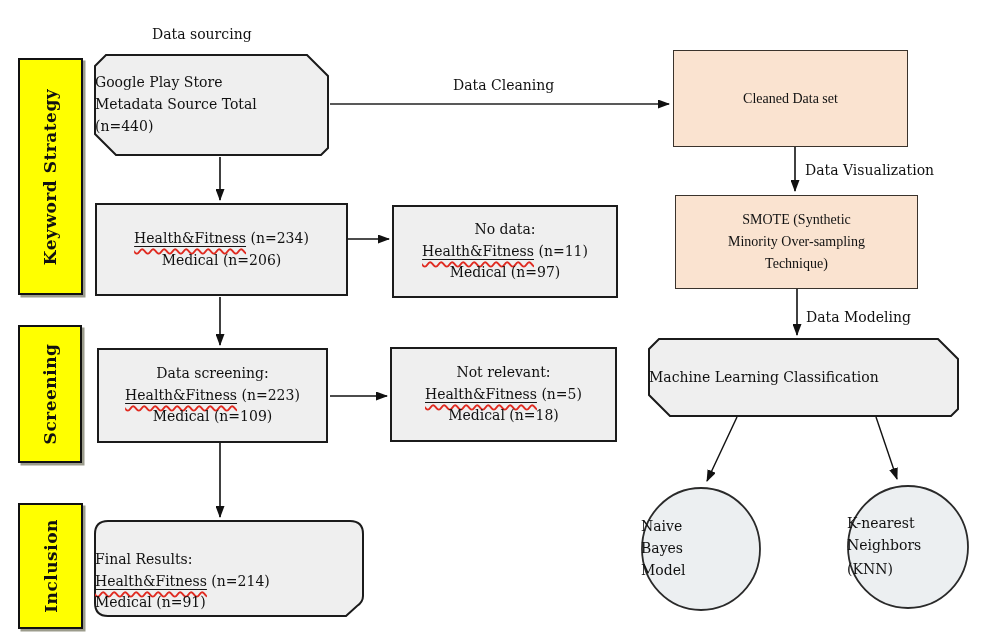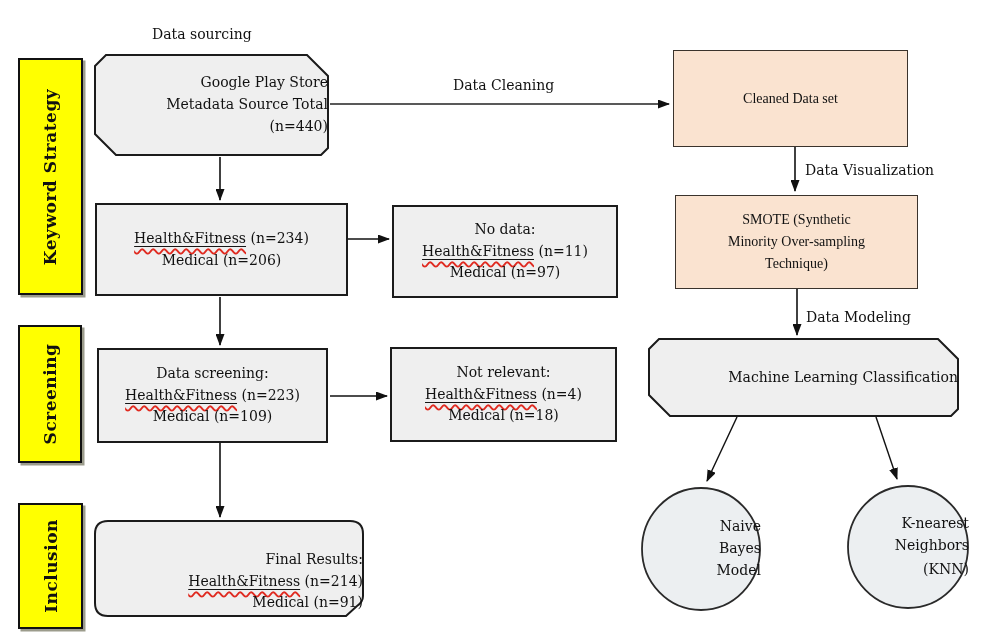"Google Play Store" .overlay-text { align-items: flex-end -> flex-start }
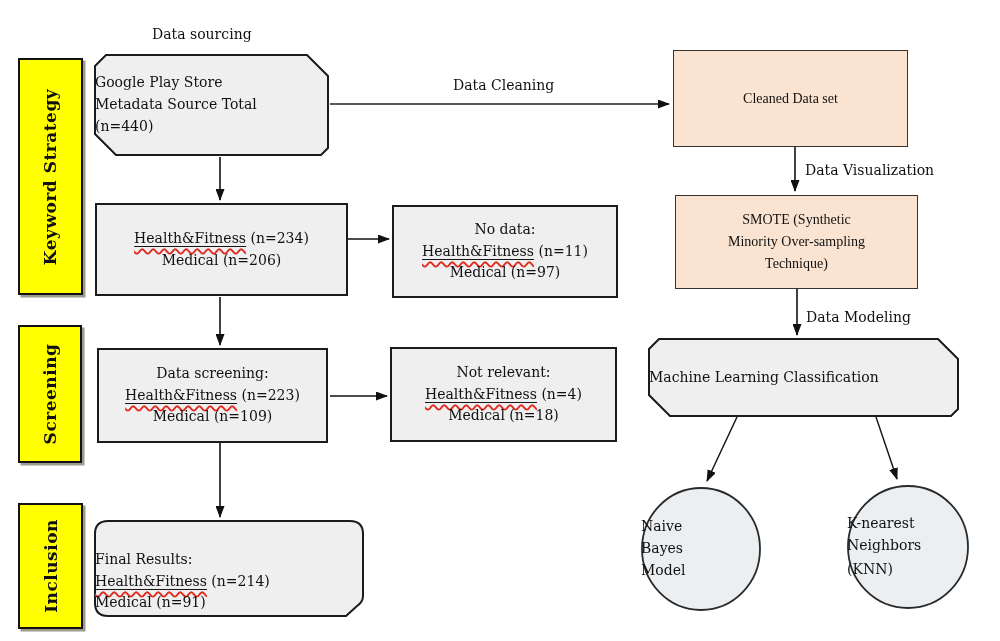"(n=4)" span { text: 4 -> 5 }
